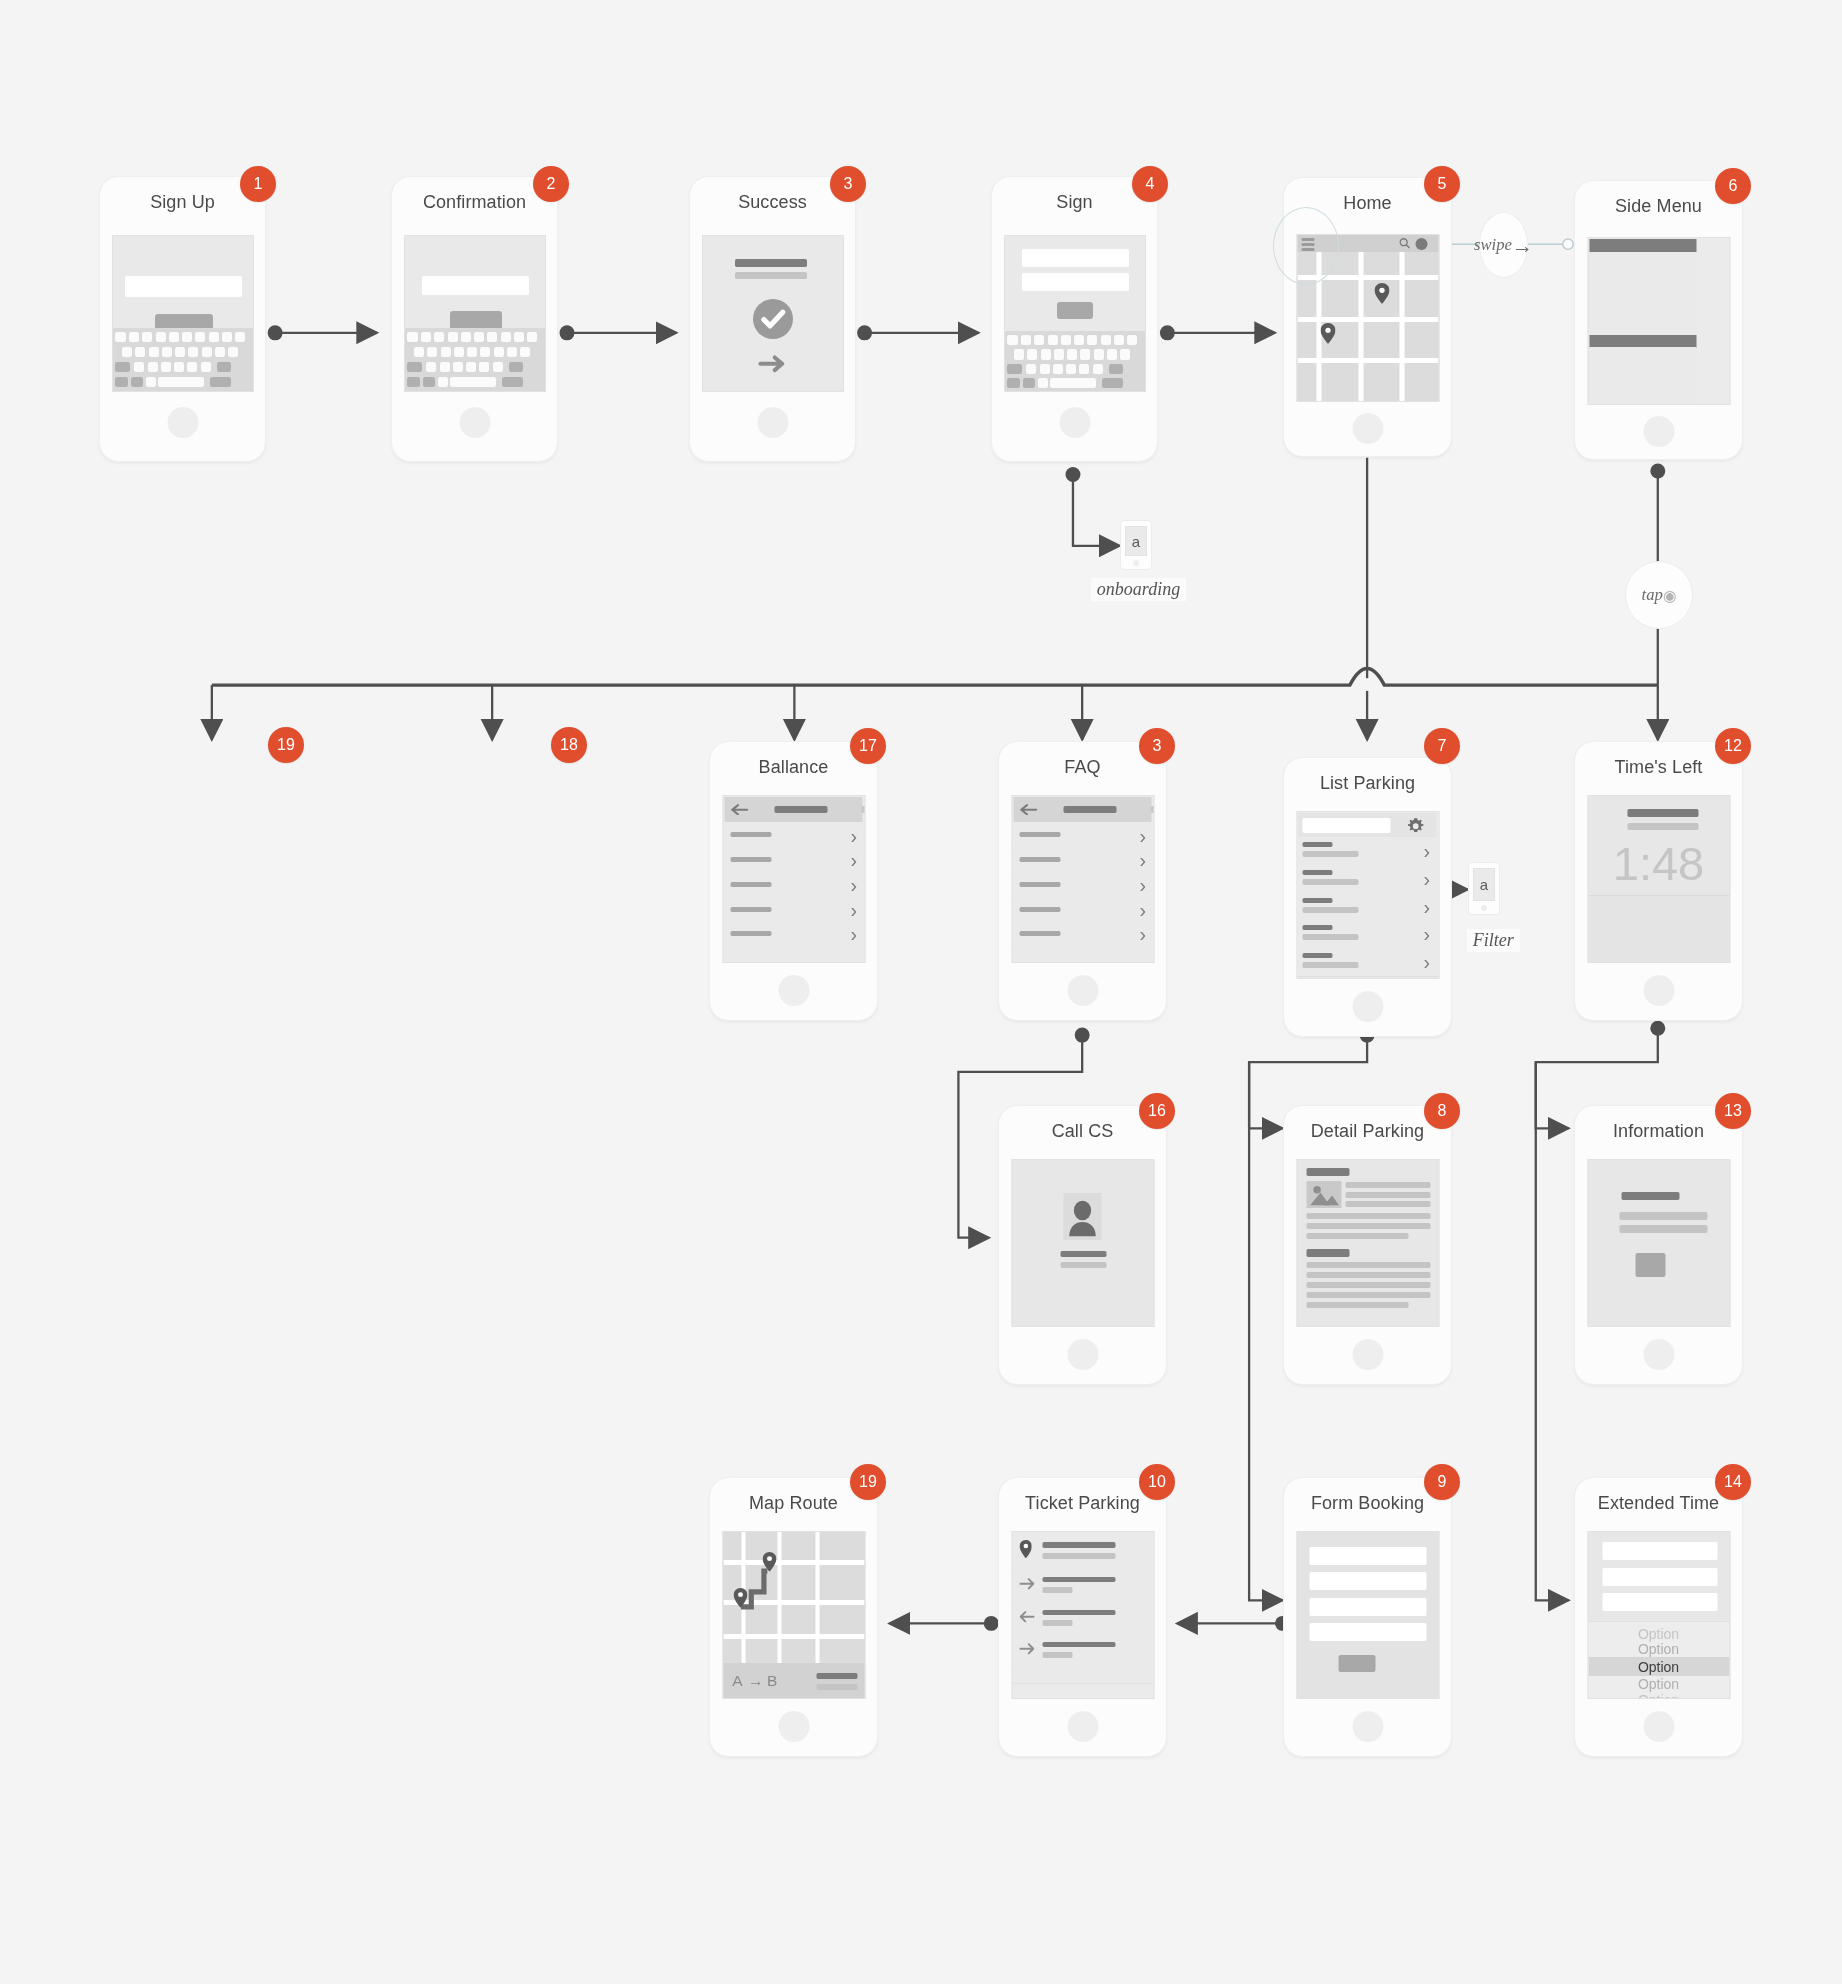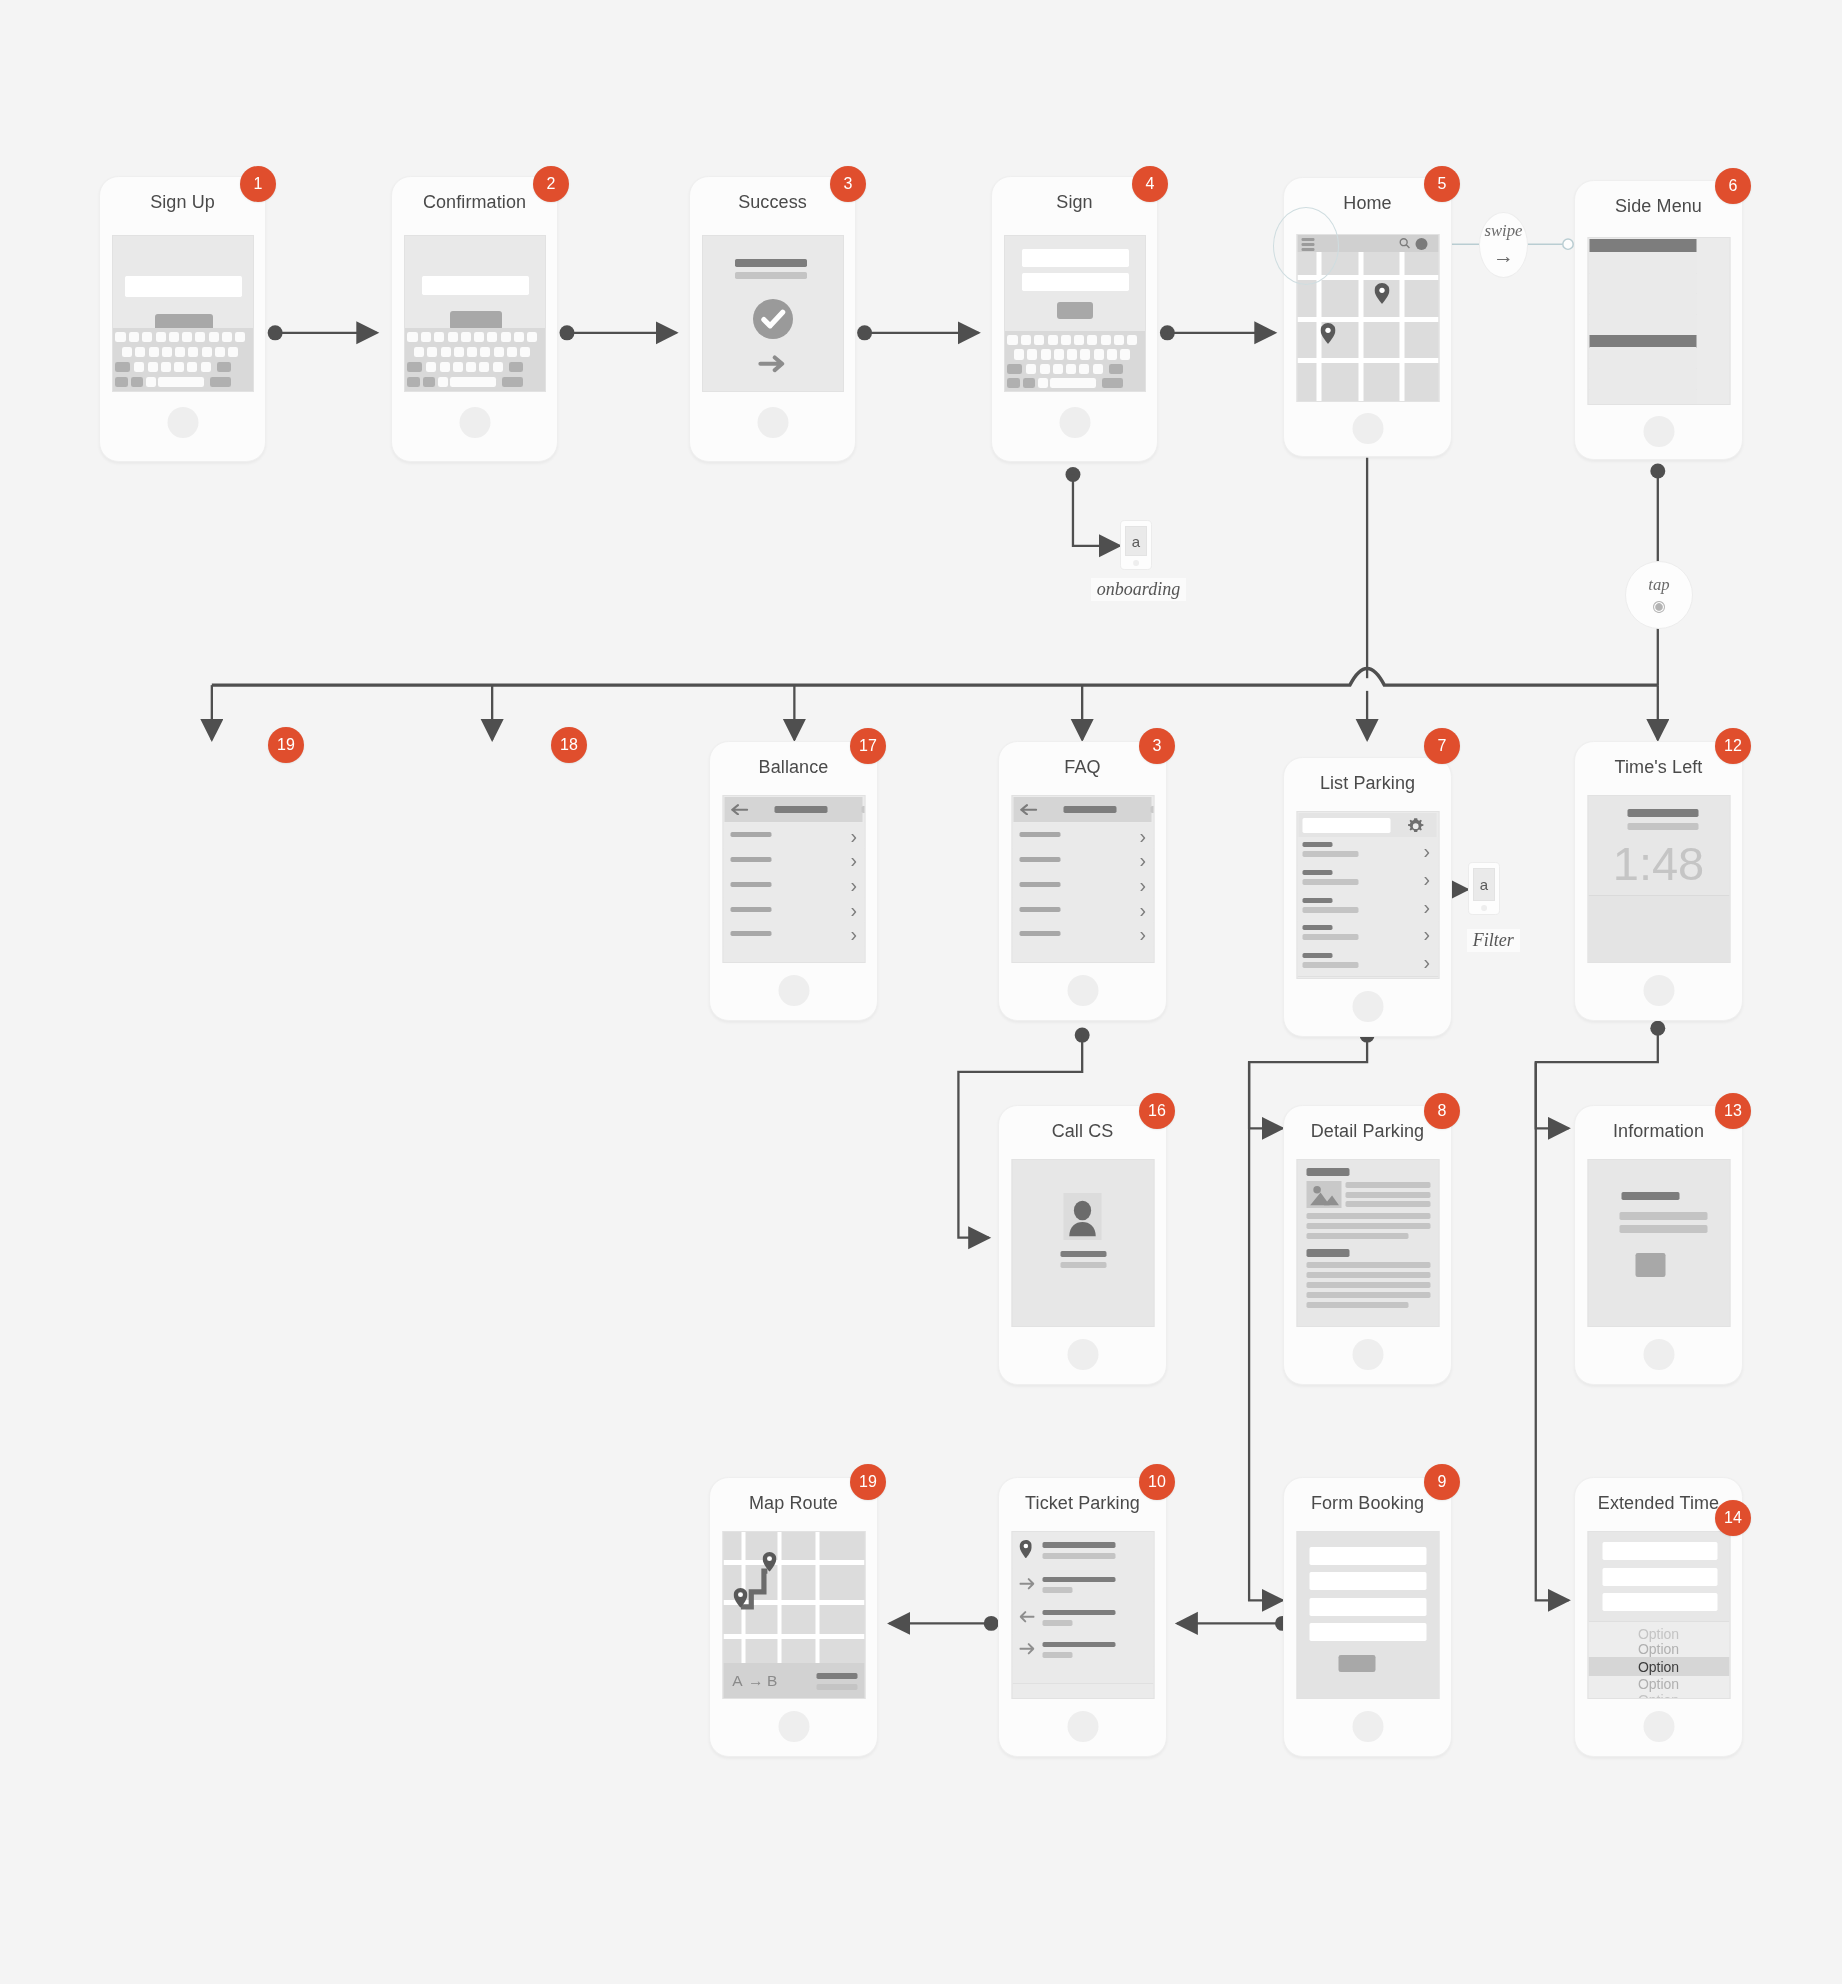"swipe" .gesture { flex-direction: column -> row }
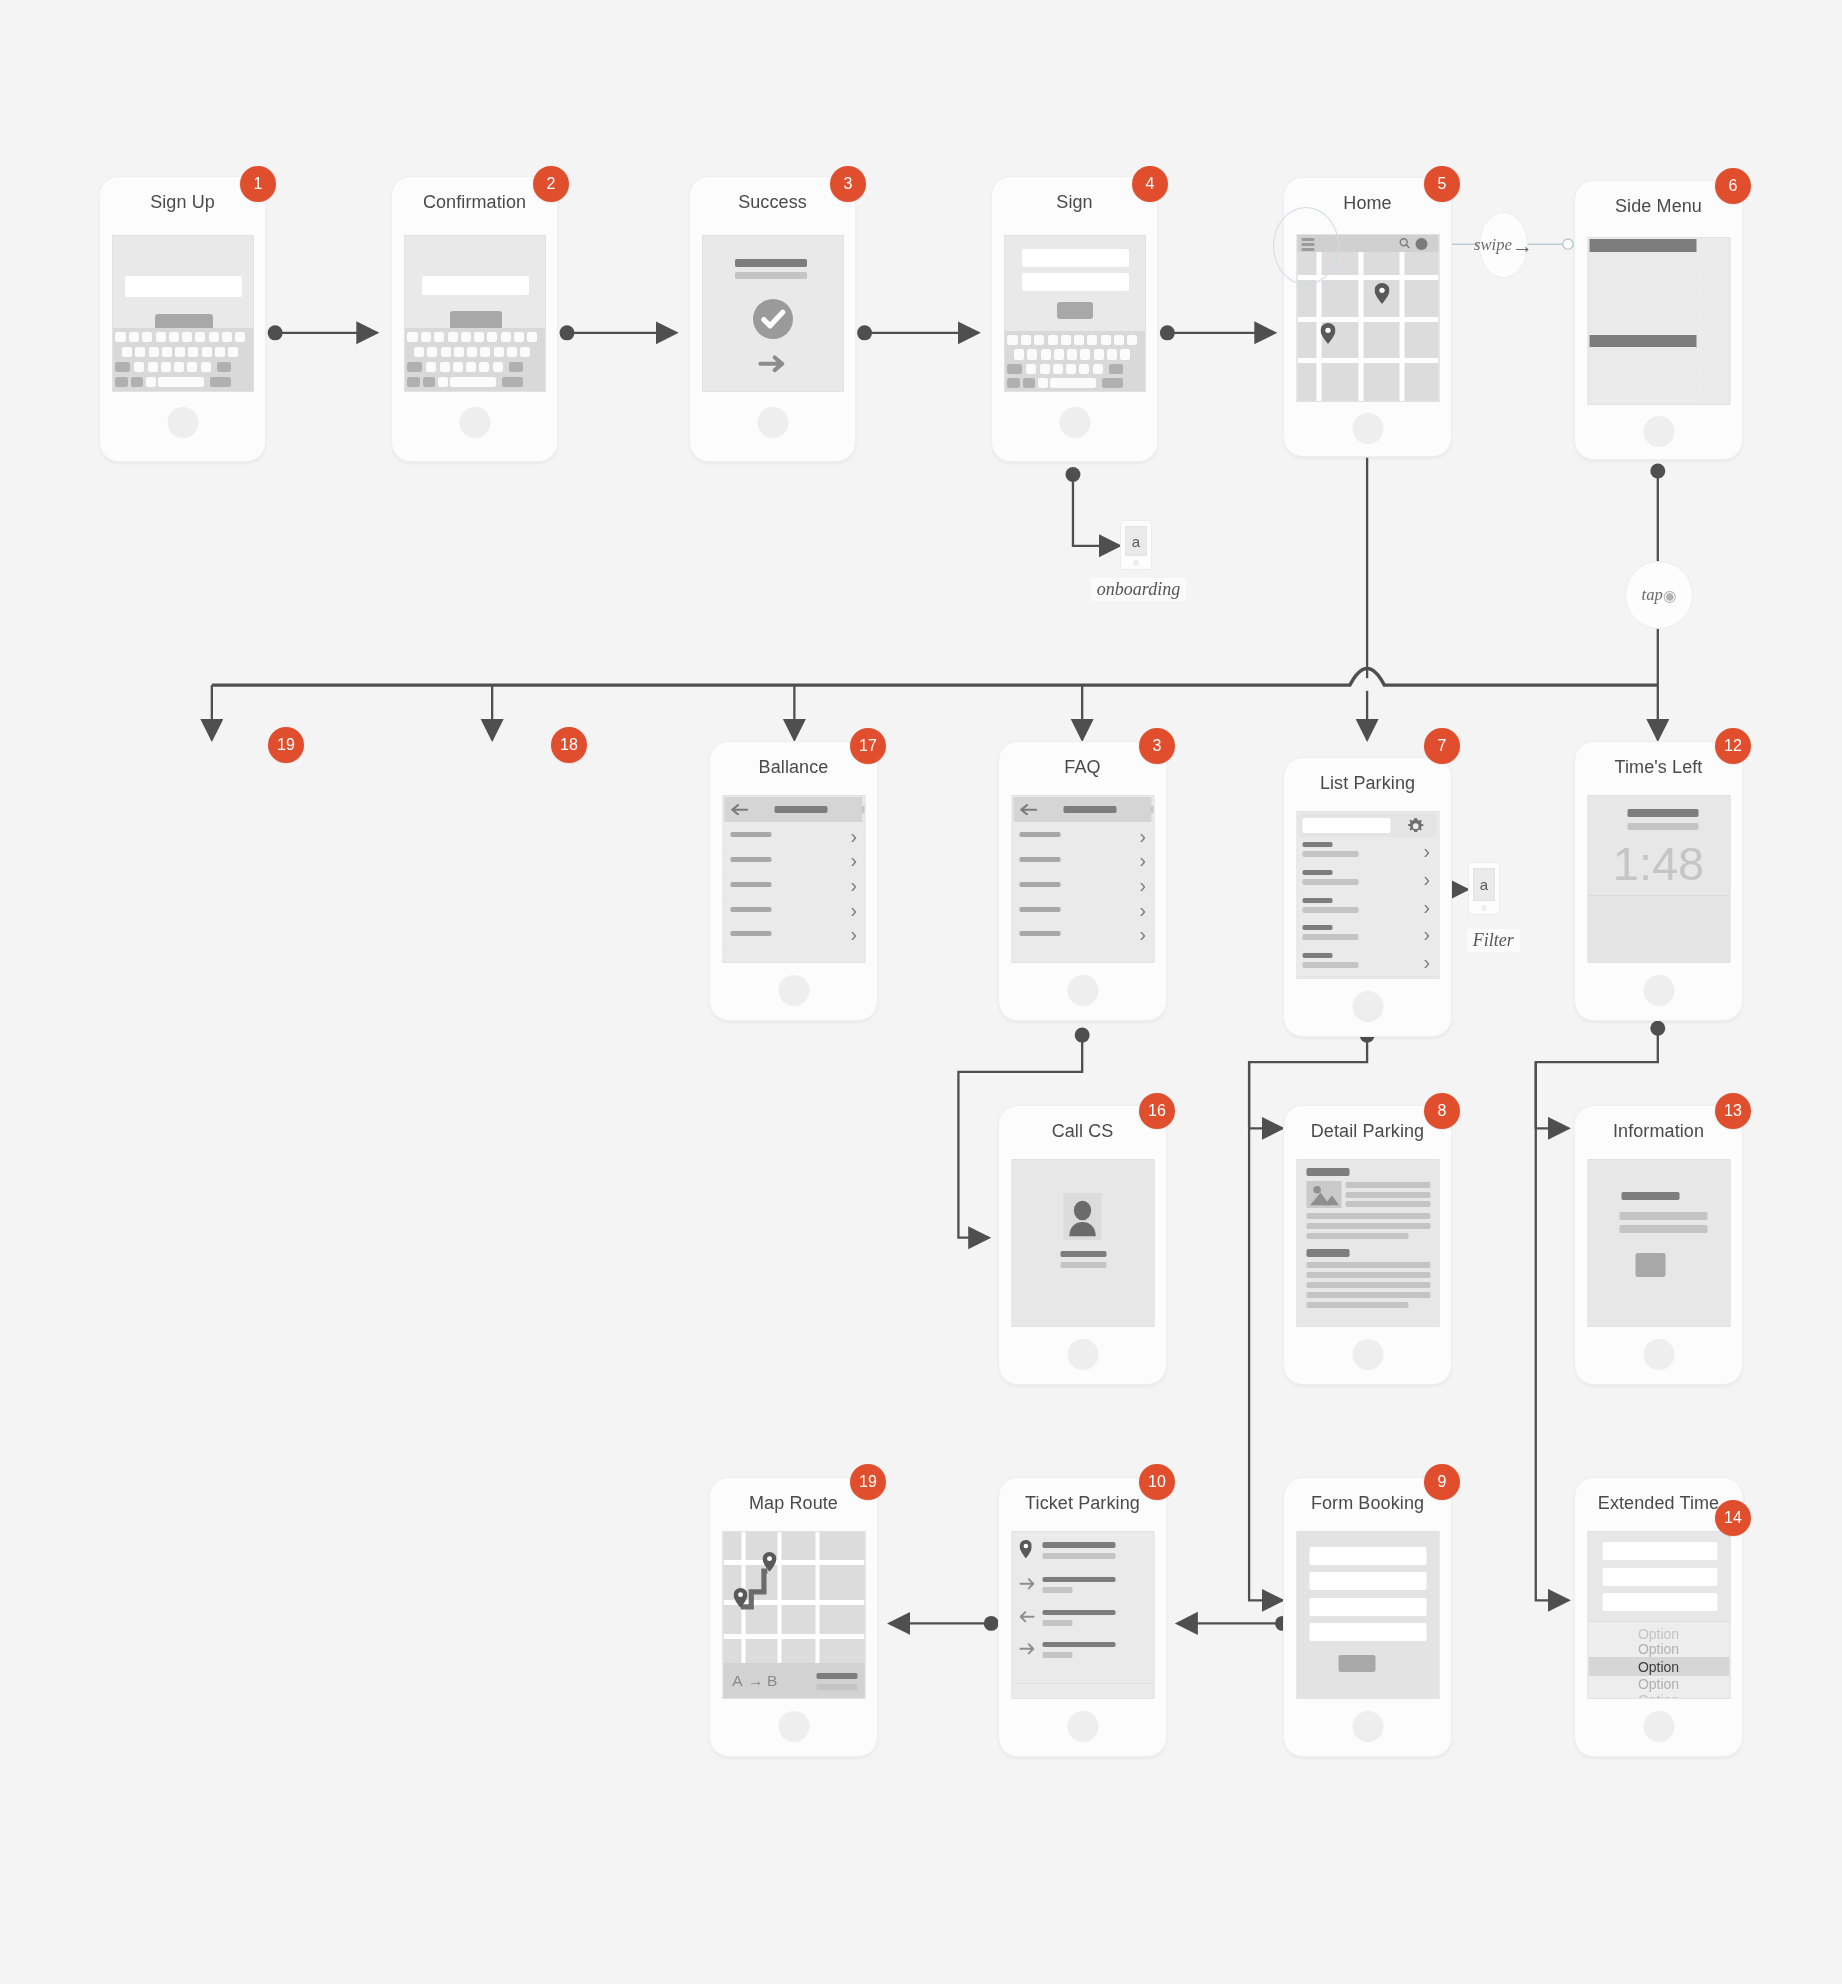"14" div.badge { top: 1500px -> 1464px }
